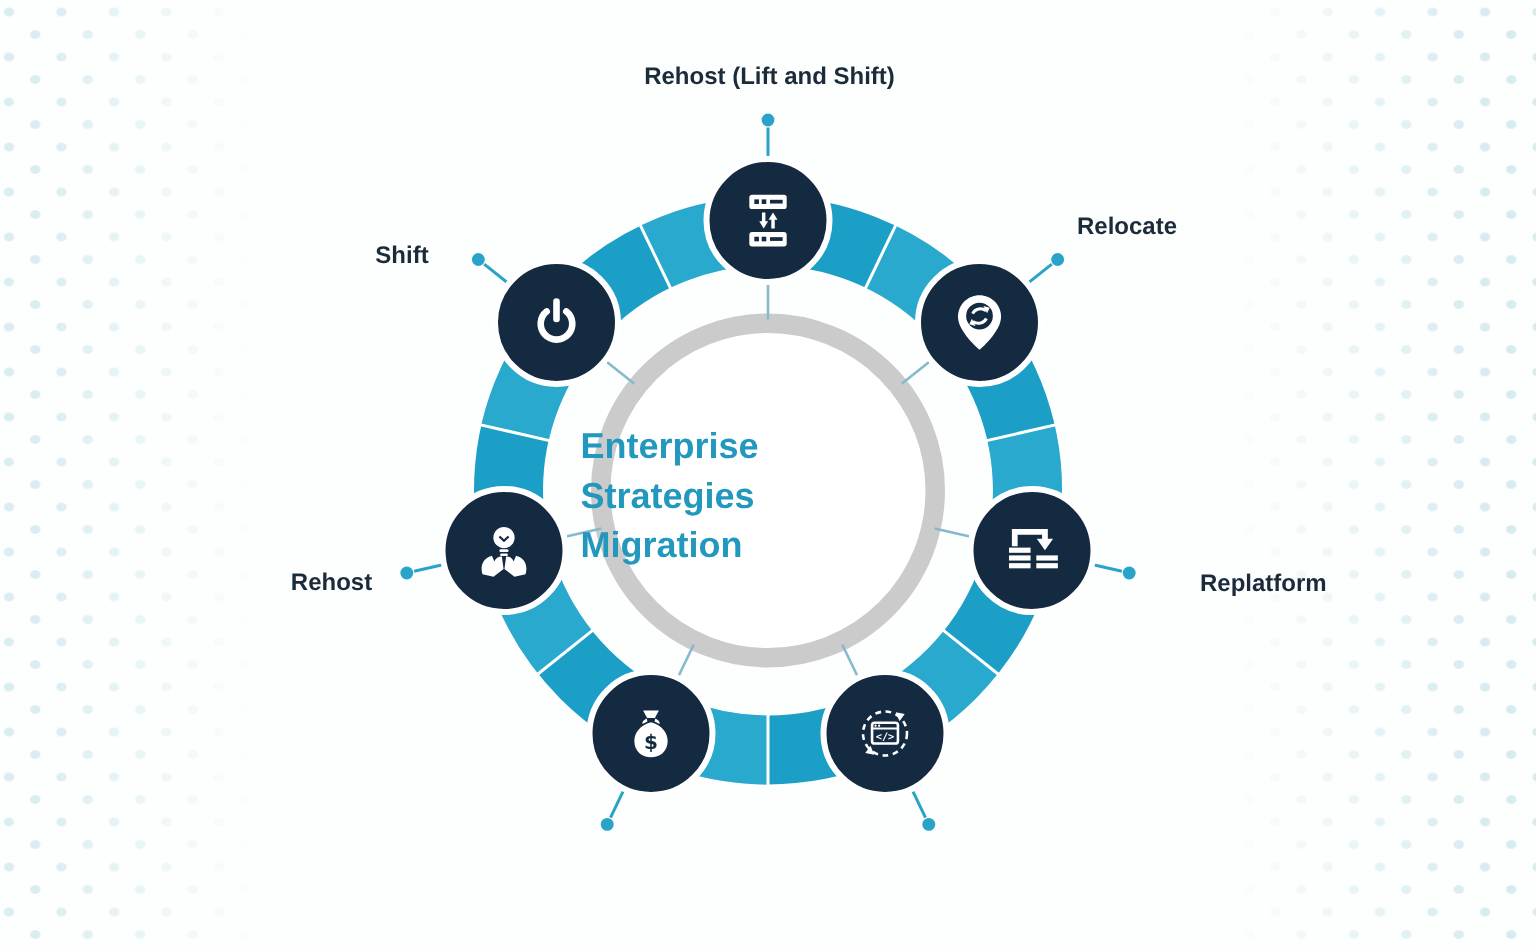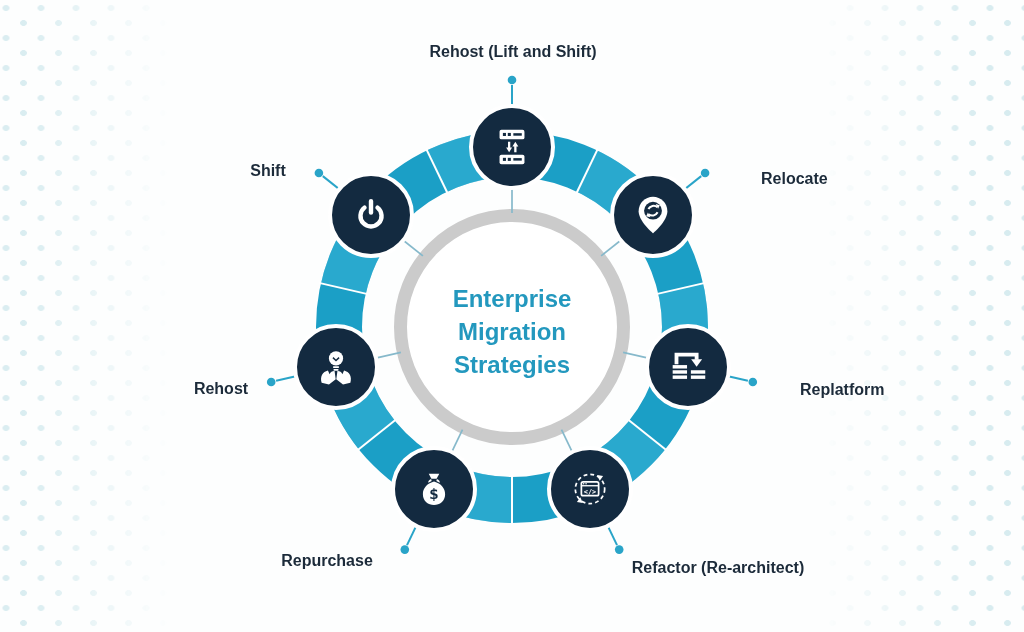"Relocate" .l-relocate { margin-left: 43px -> none; top: 179px -> 152px }
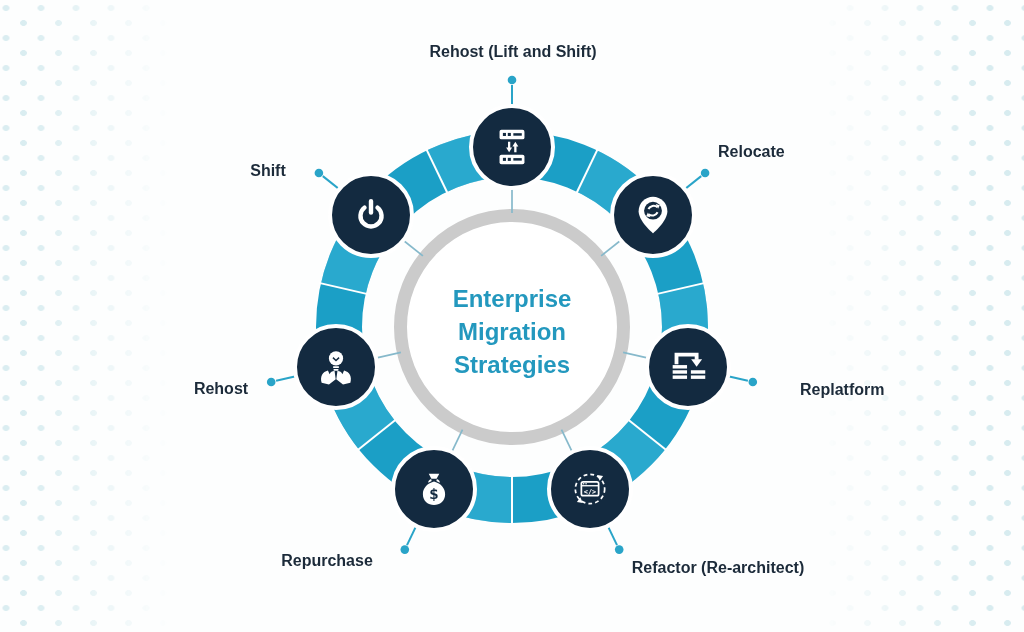"Enterprise" .center-title { text-align: center -> left }
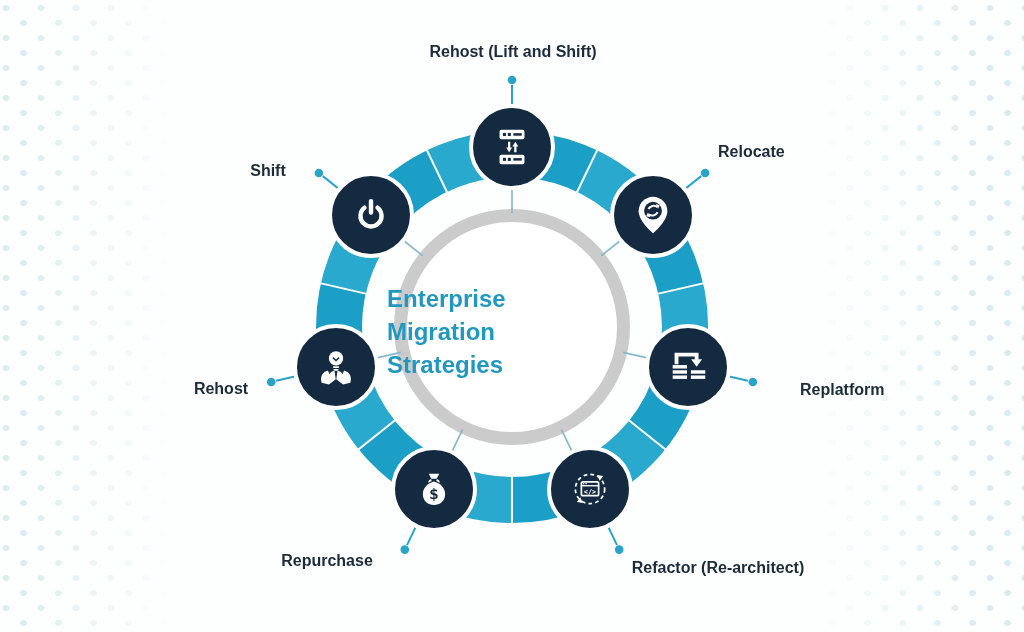"Migration" div { order: before "Strategies" -> after "Strategies" }
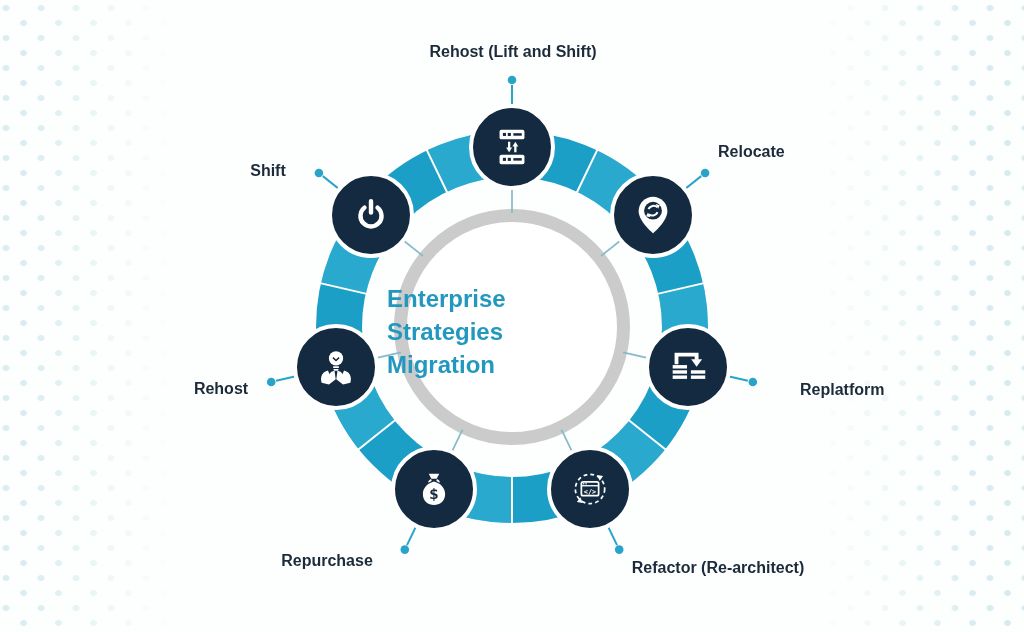"Repurchase" div.lbl { html: <div>Repurchase</div> -> none }
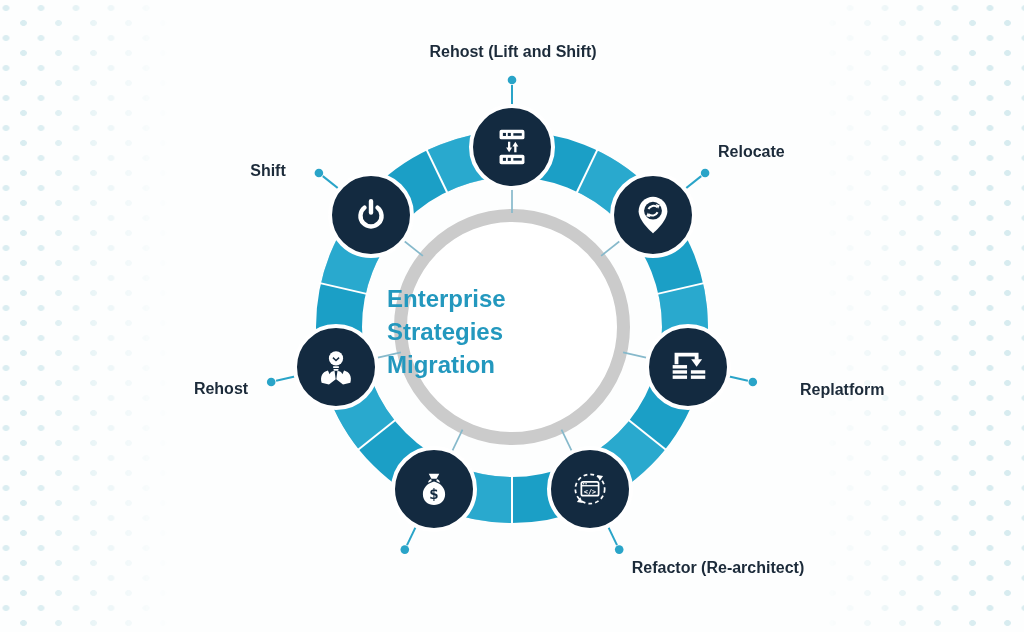"Refactor (Re-architect)" div.lbl { html: <div>Refactor (Re-architect)</div> -> none }
